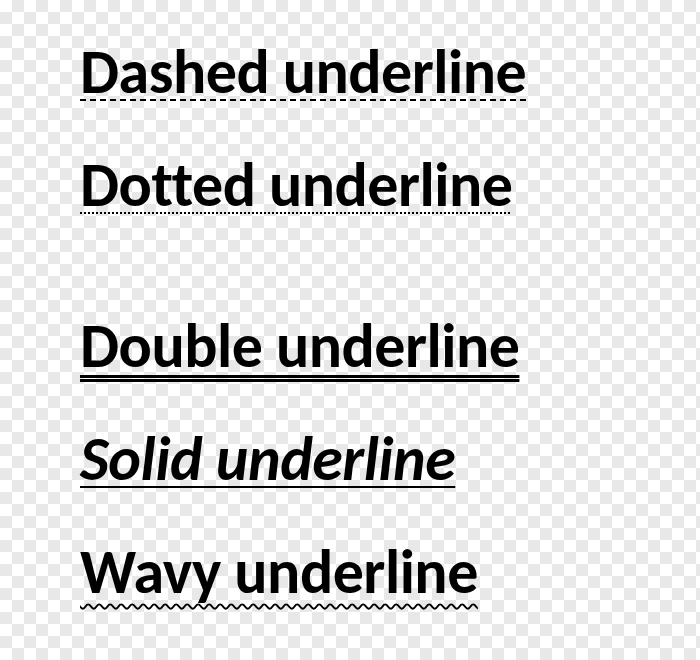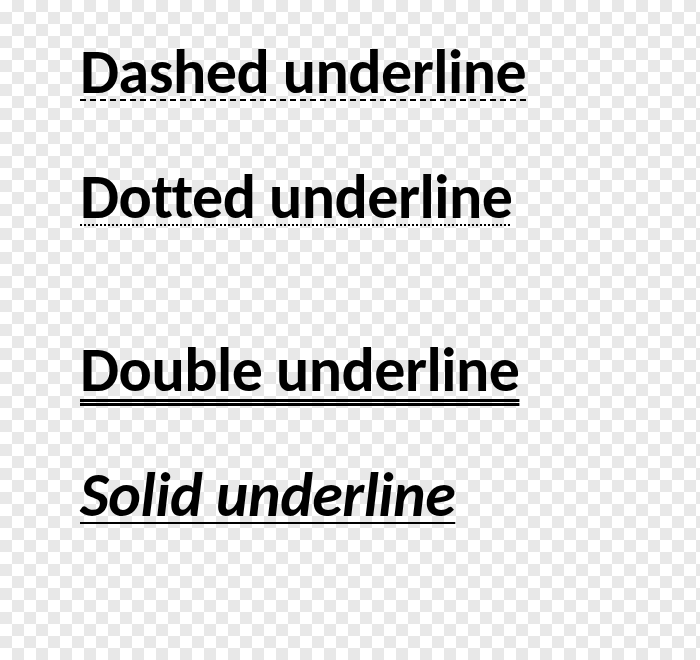"Dashed underline" .page { gap: 60px -> 48px }
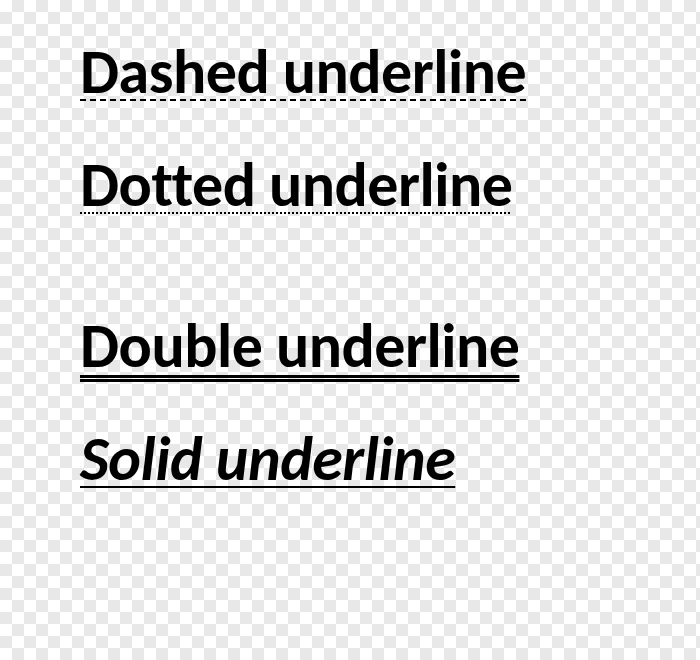"Wavy underline" div { html: none -> <div> <span>Wavy underline</span> </div> }
